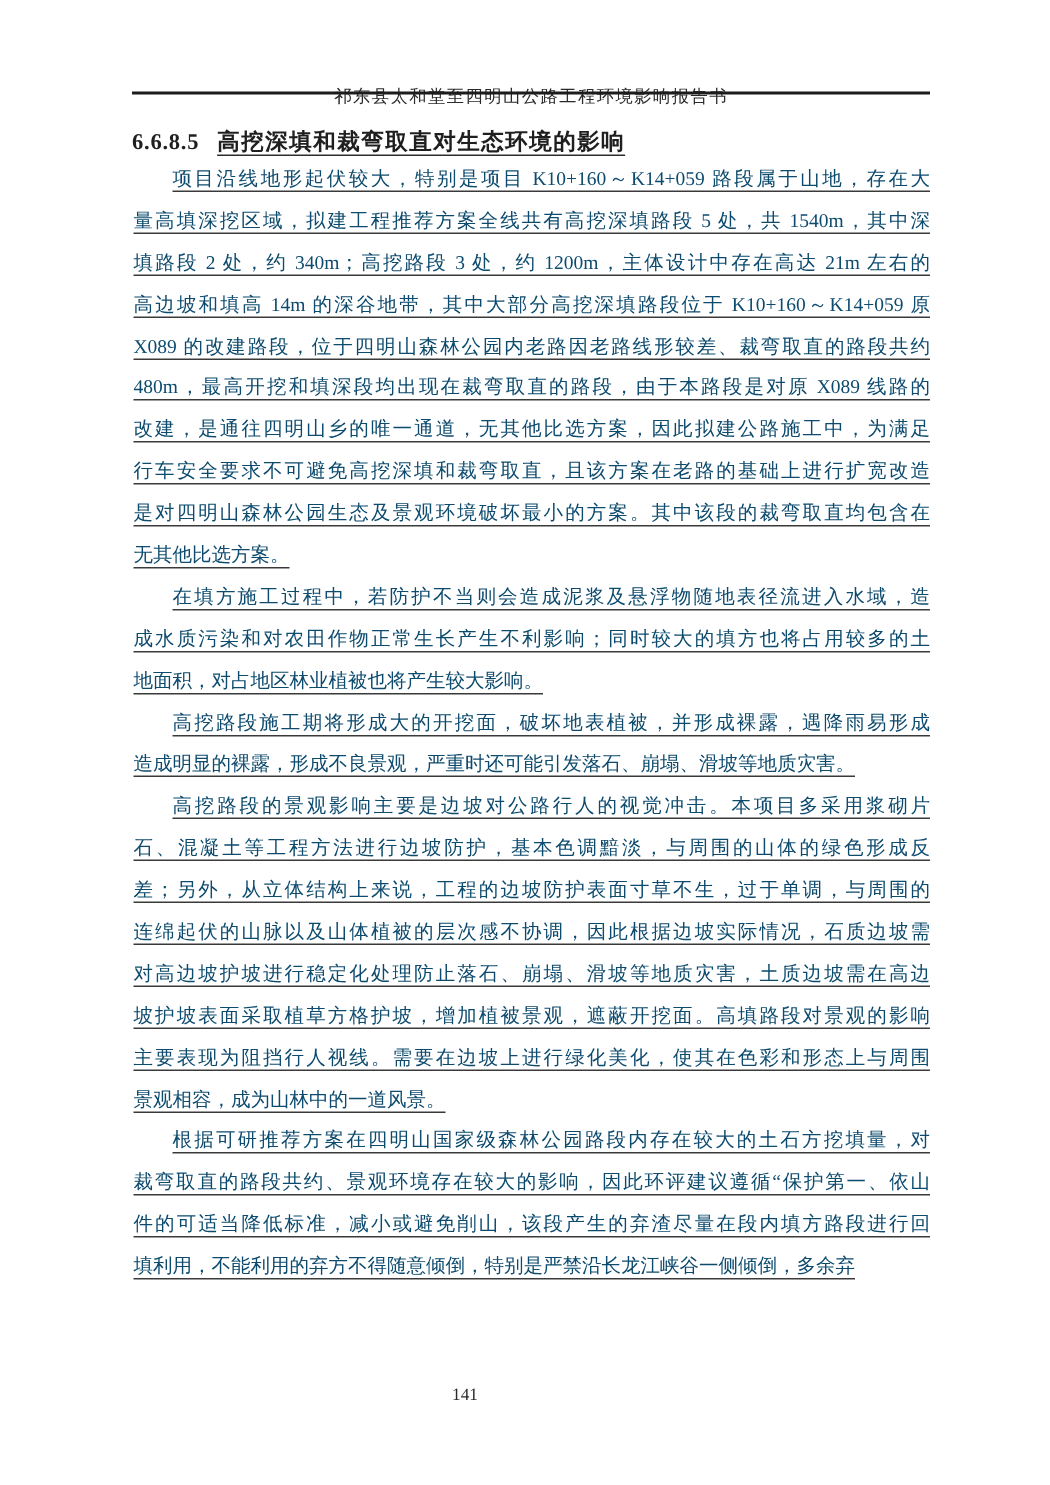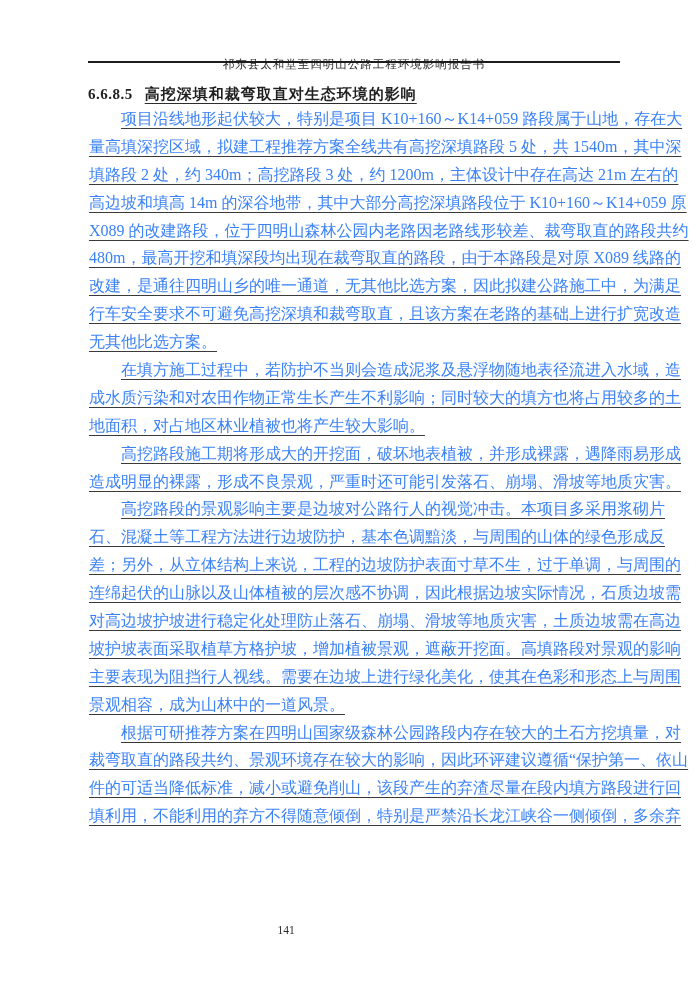"项目沿线地形起伏较大，特别是项目 K10+160～K14+059" .line { color: #3b82f6 -> #0c4a6e; font-size: 16px -> 13px }
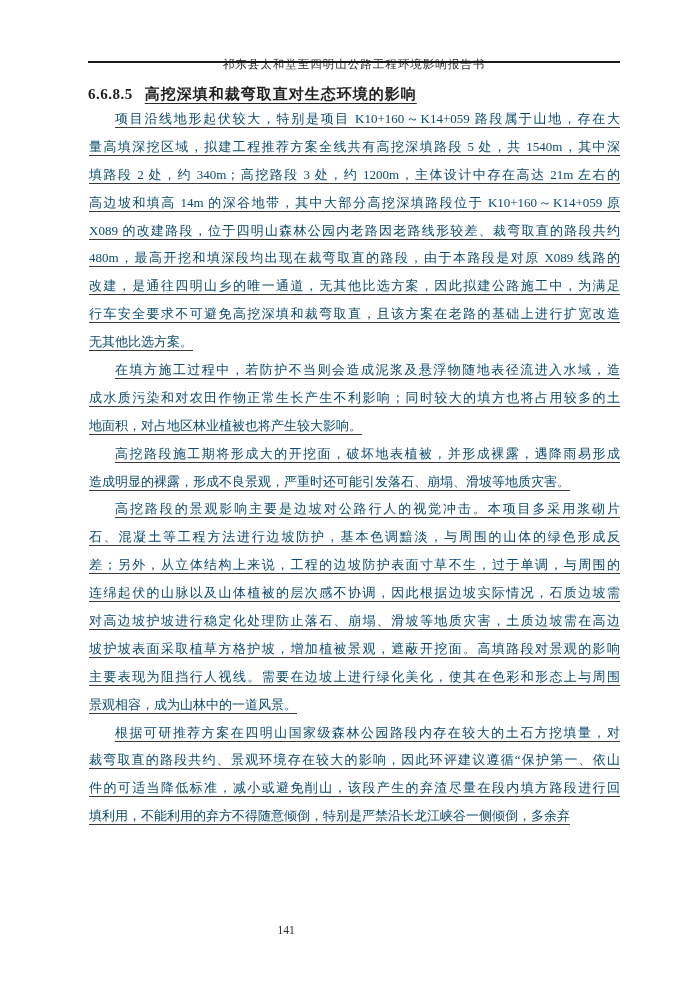"是对四明山森林公园生态及景观环境破坏最小的方案。其中该段的裁弯取直均包含在" div.line { html: none -> <div>是对四明山森林公园生态及景观环境破坏最小的方案。其中该段的裁弯取直均包含在</div> }
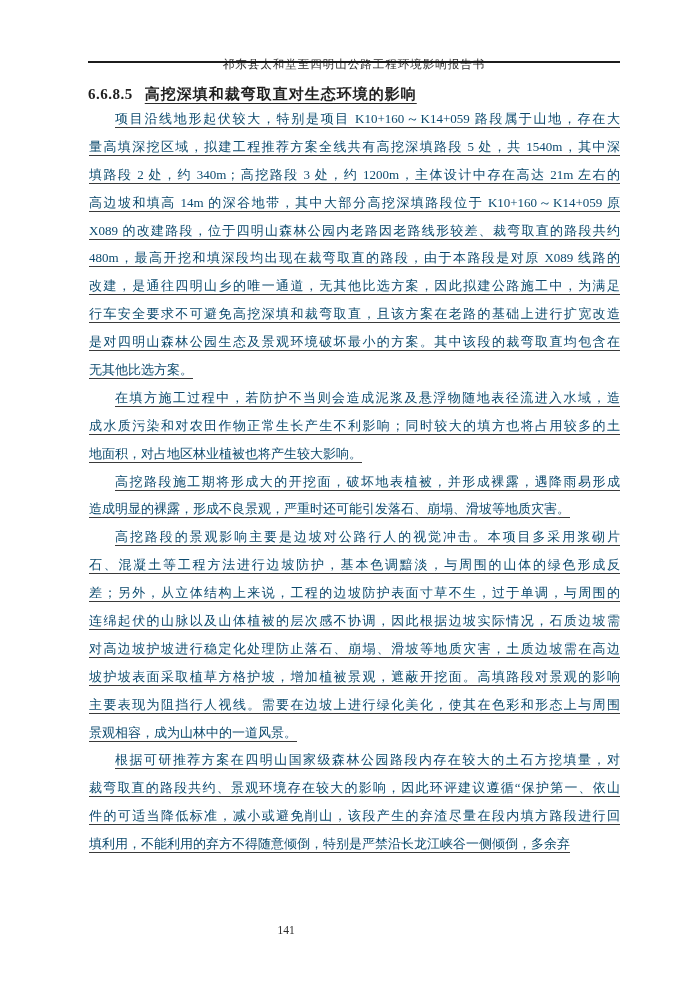"141" .footer { padding-left: none -> 24px }
